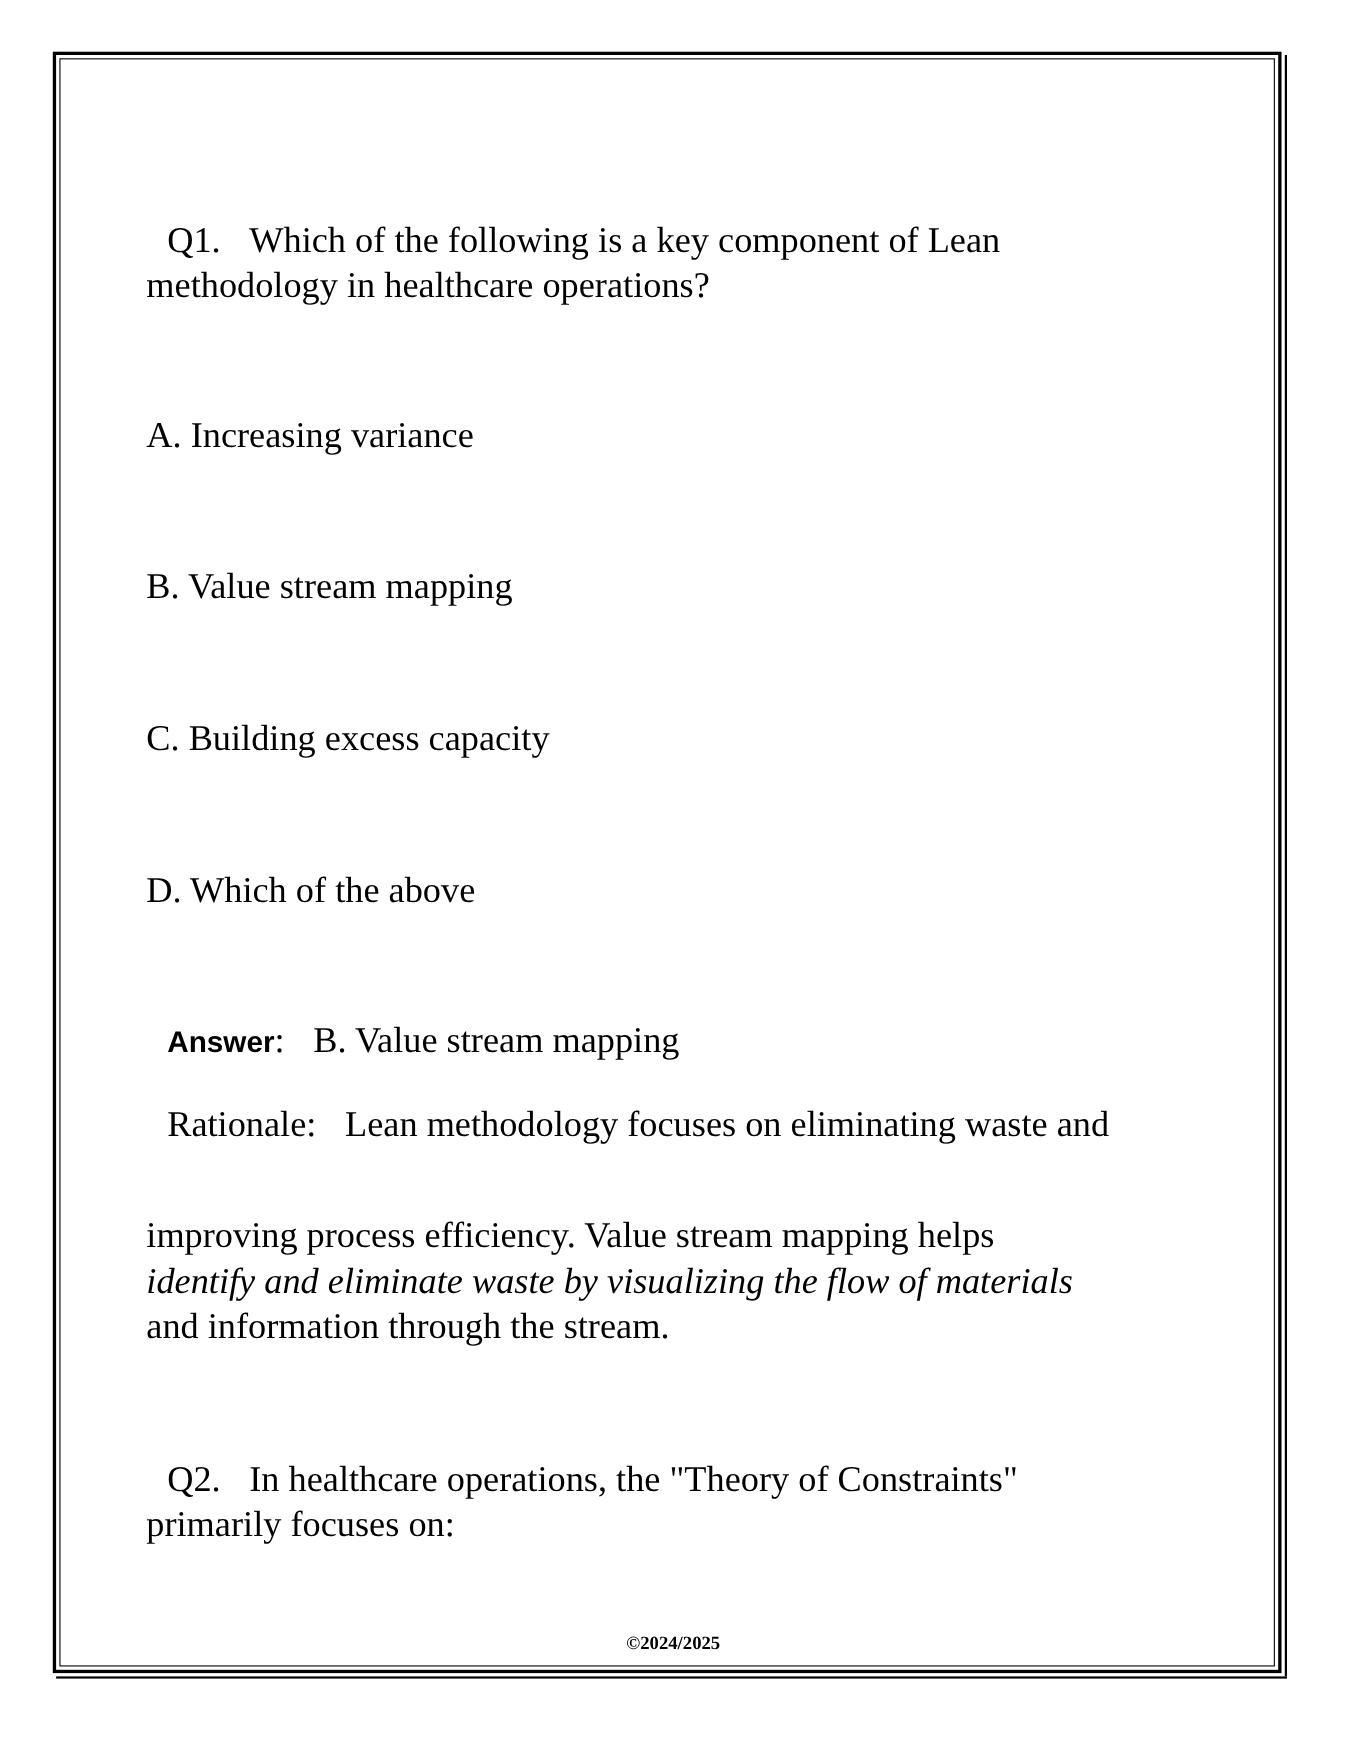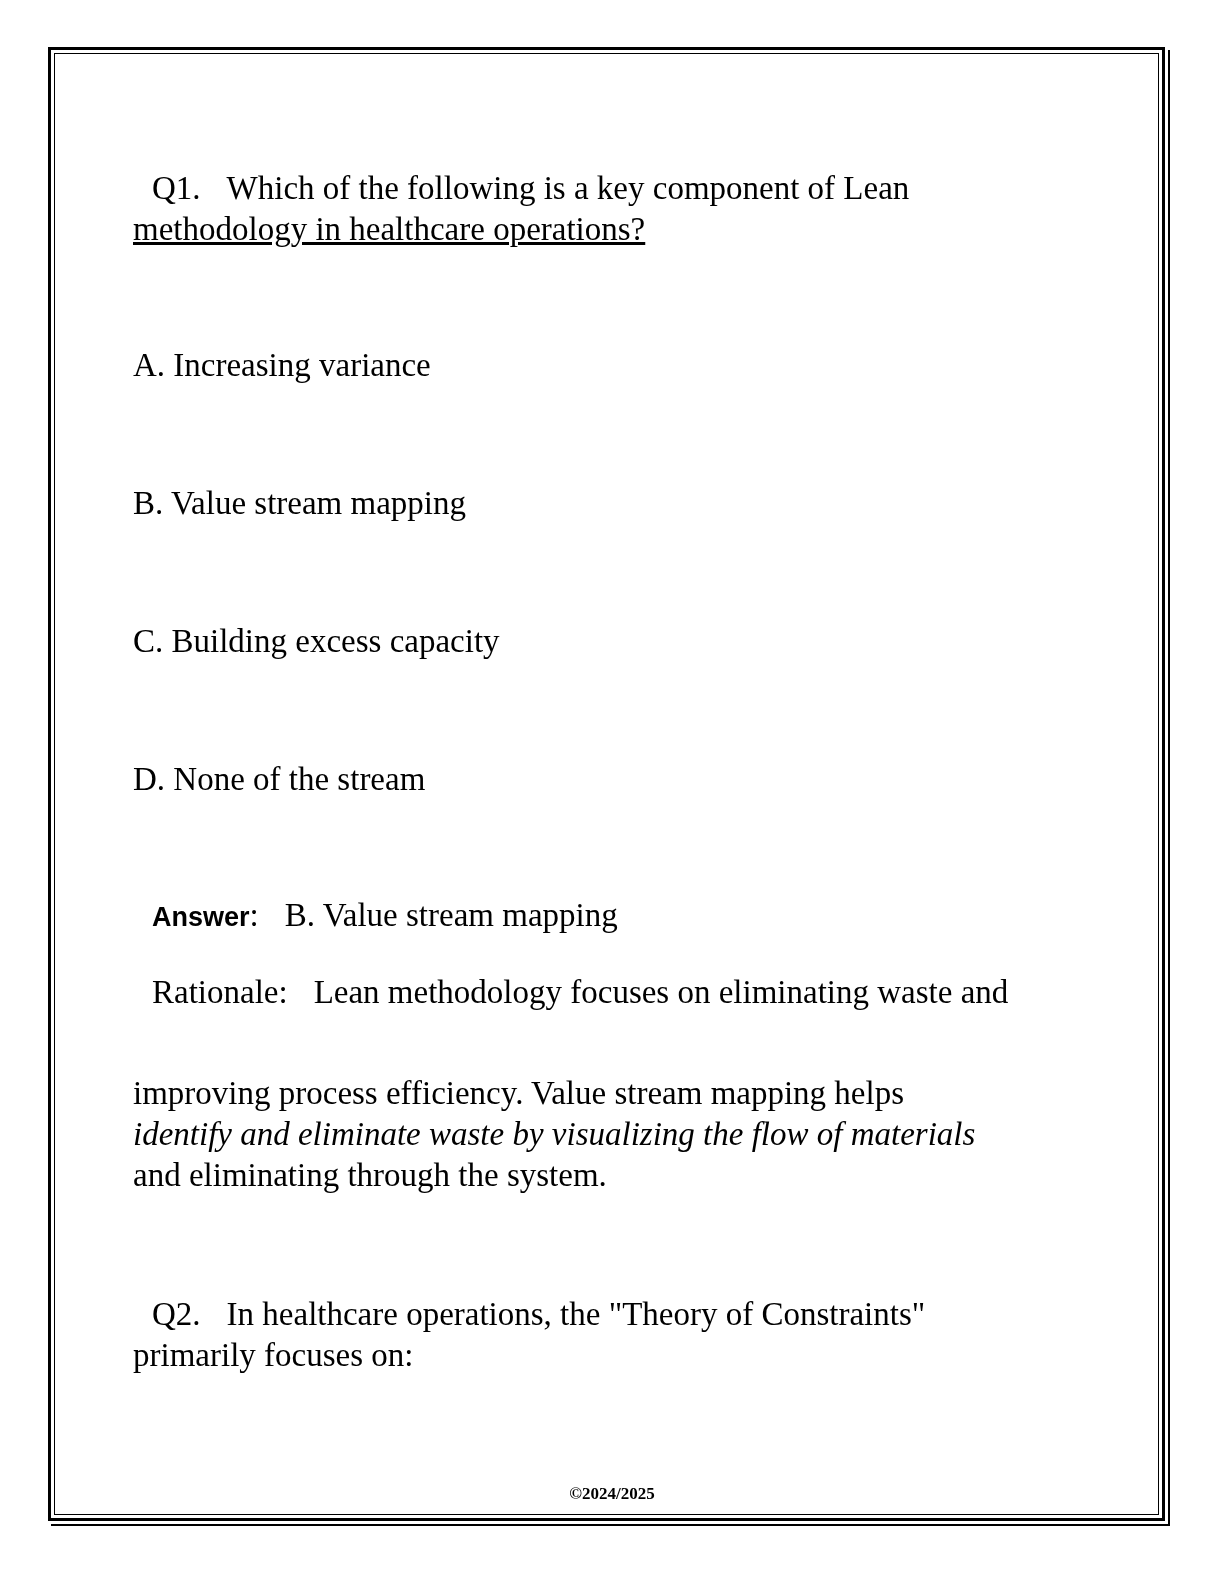"Q1. Which of the following" .line { margin-top: none -> 31px }
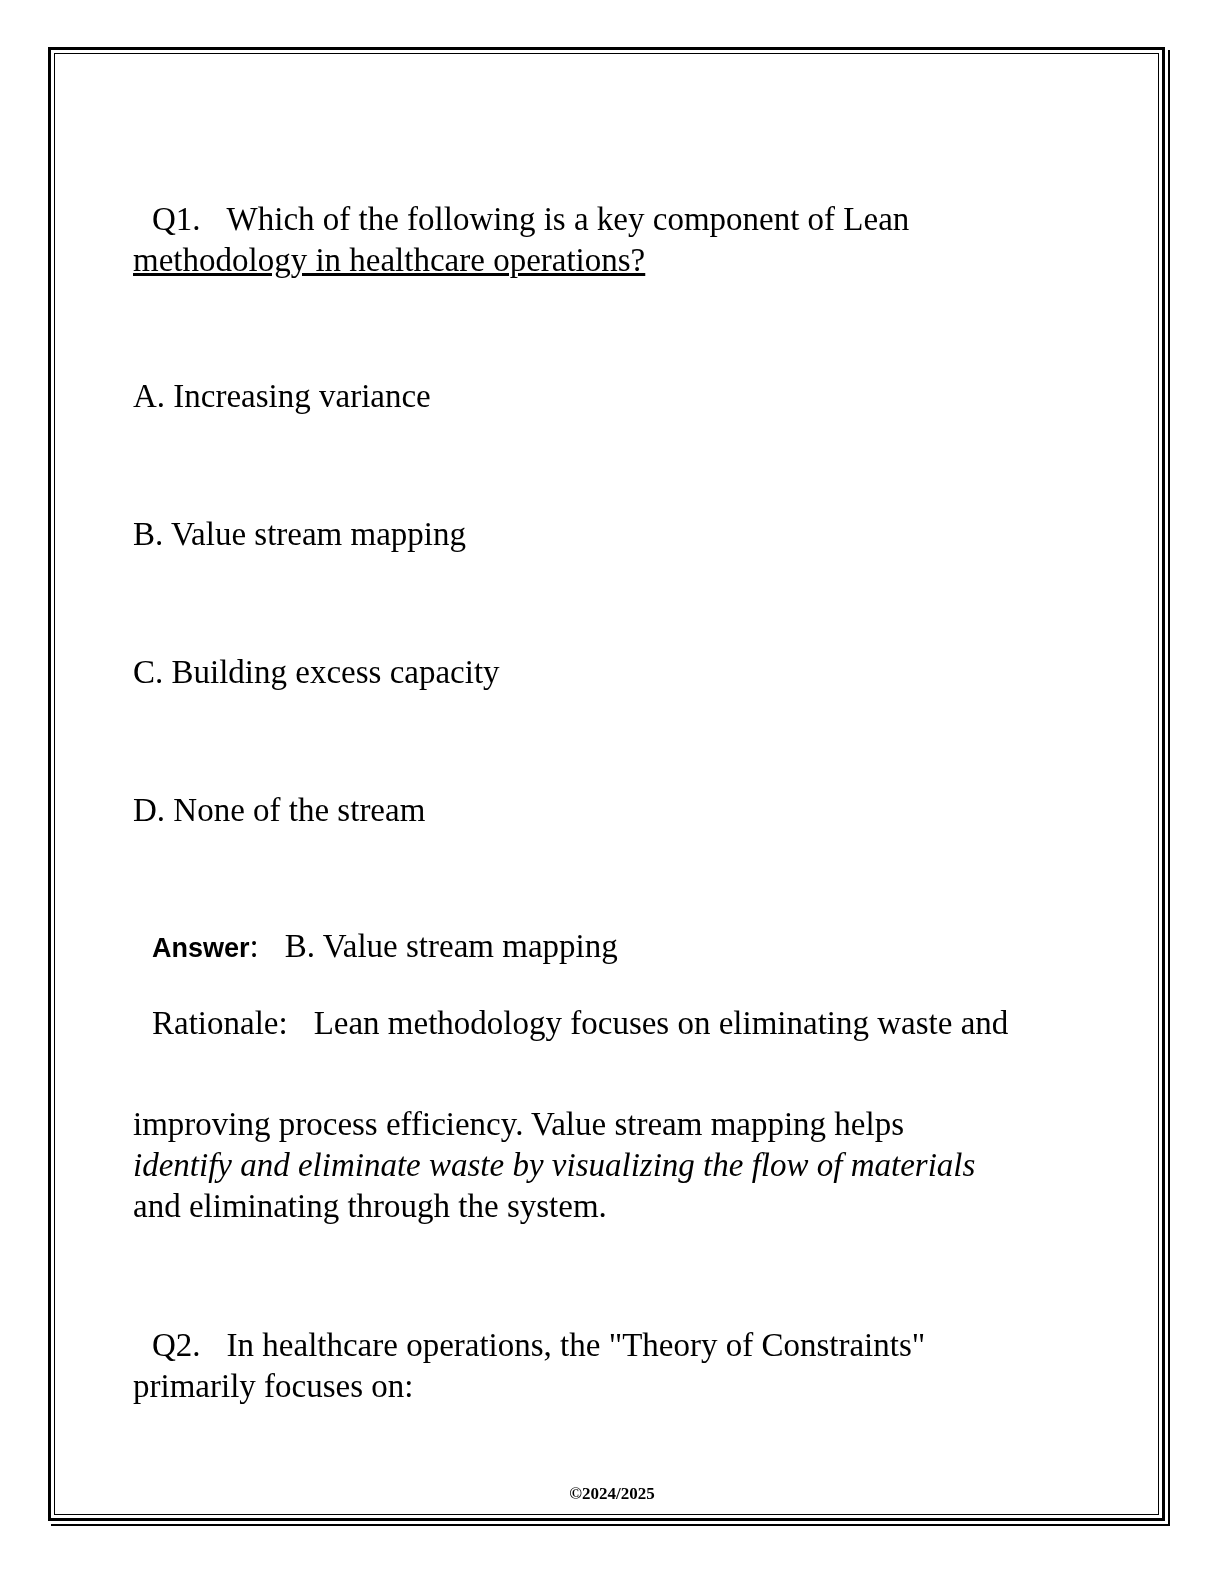"methodology in healthcare operations?" div.line { text-decoration: underline -> none }
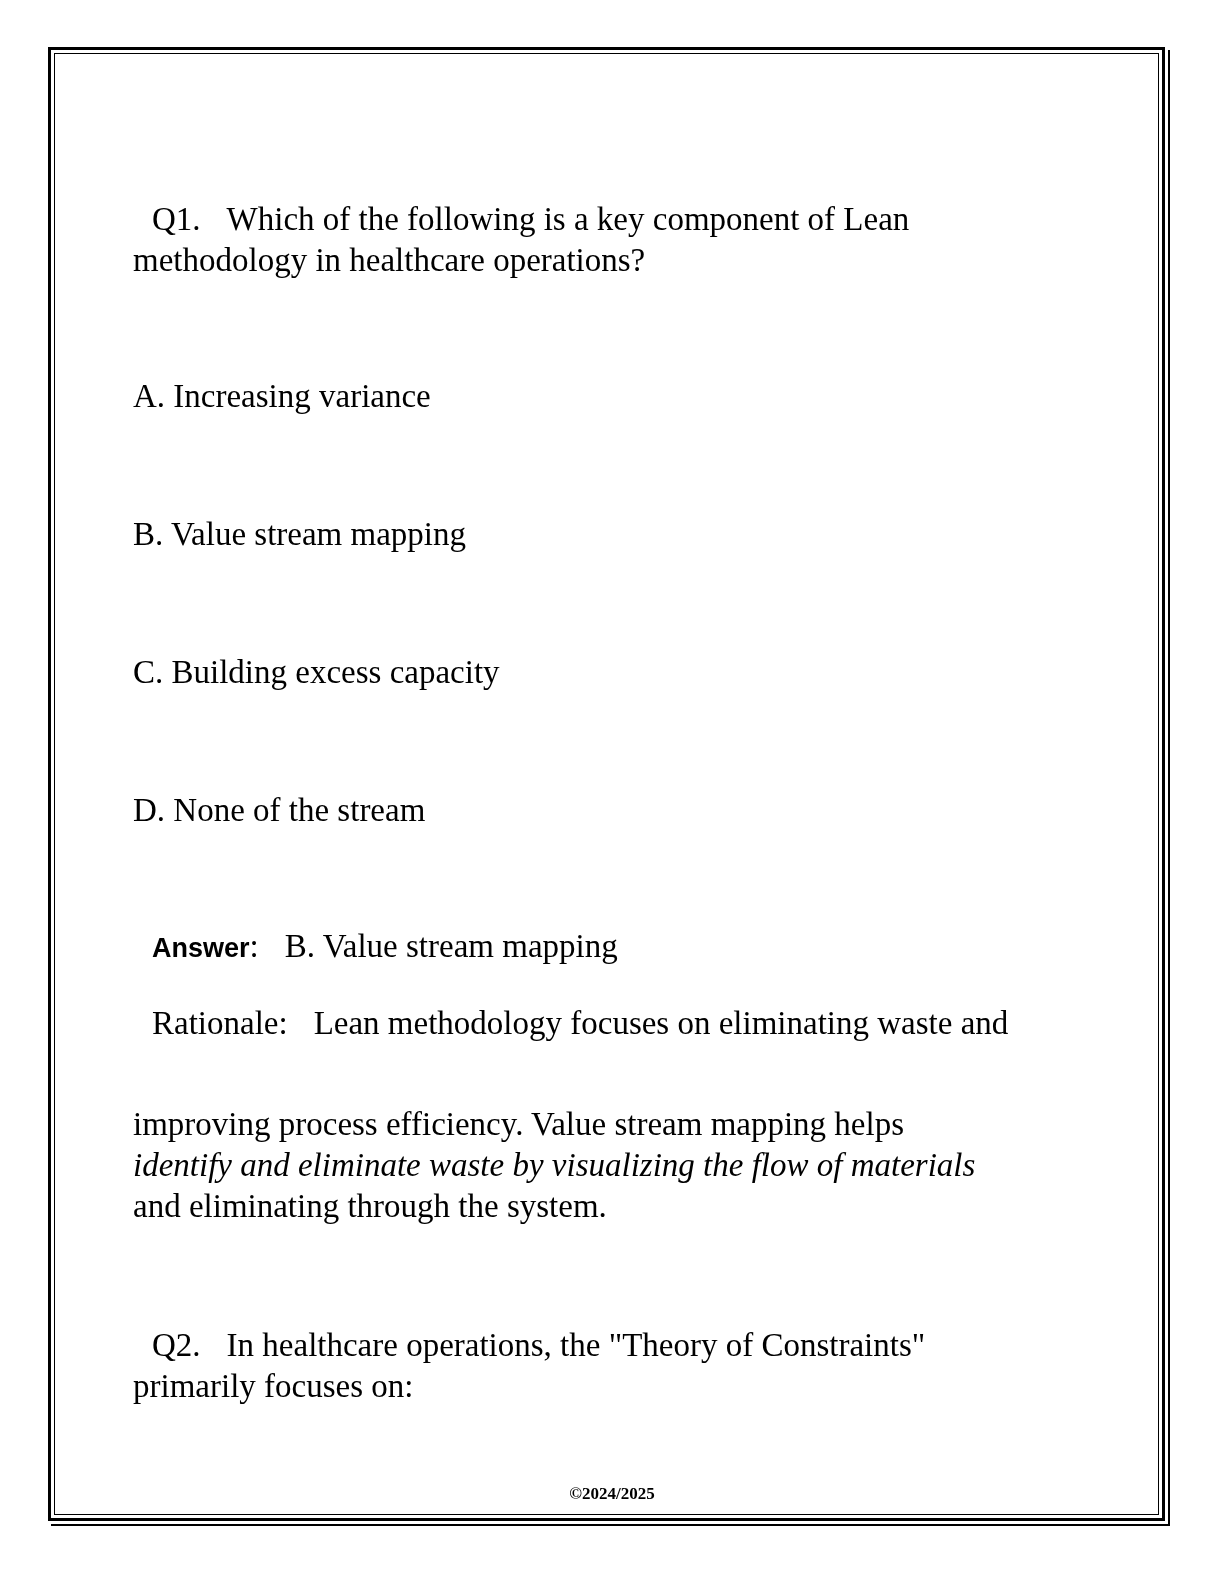"D. None of the stream" div.line { text: None of the stream -> Which of the above }
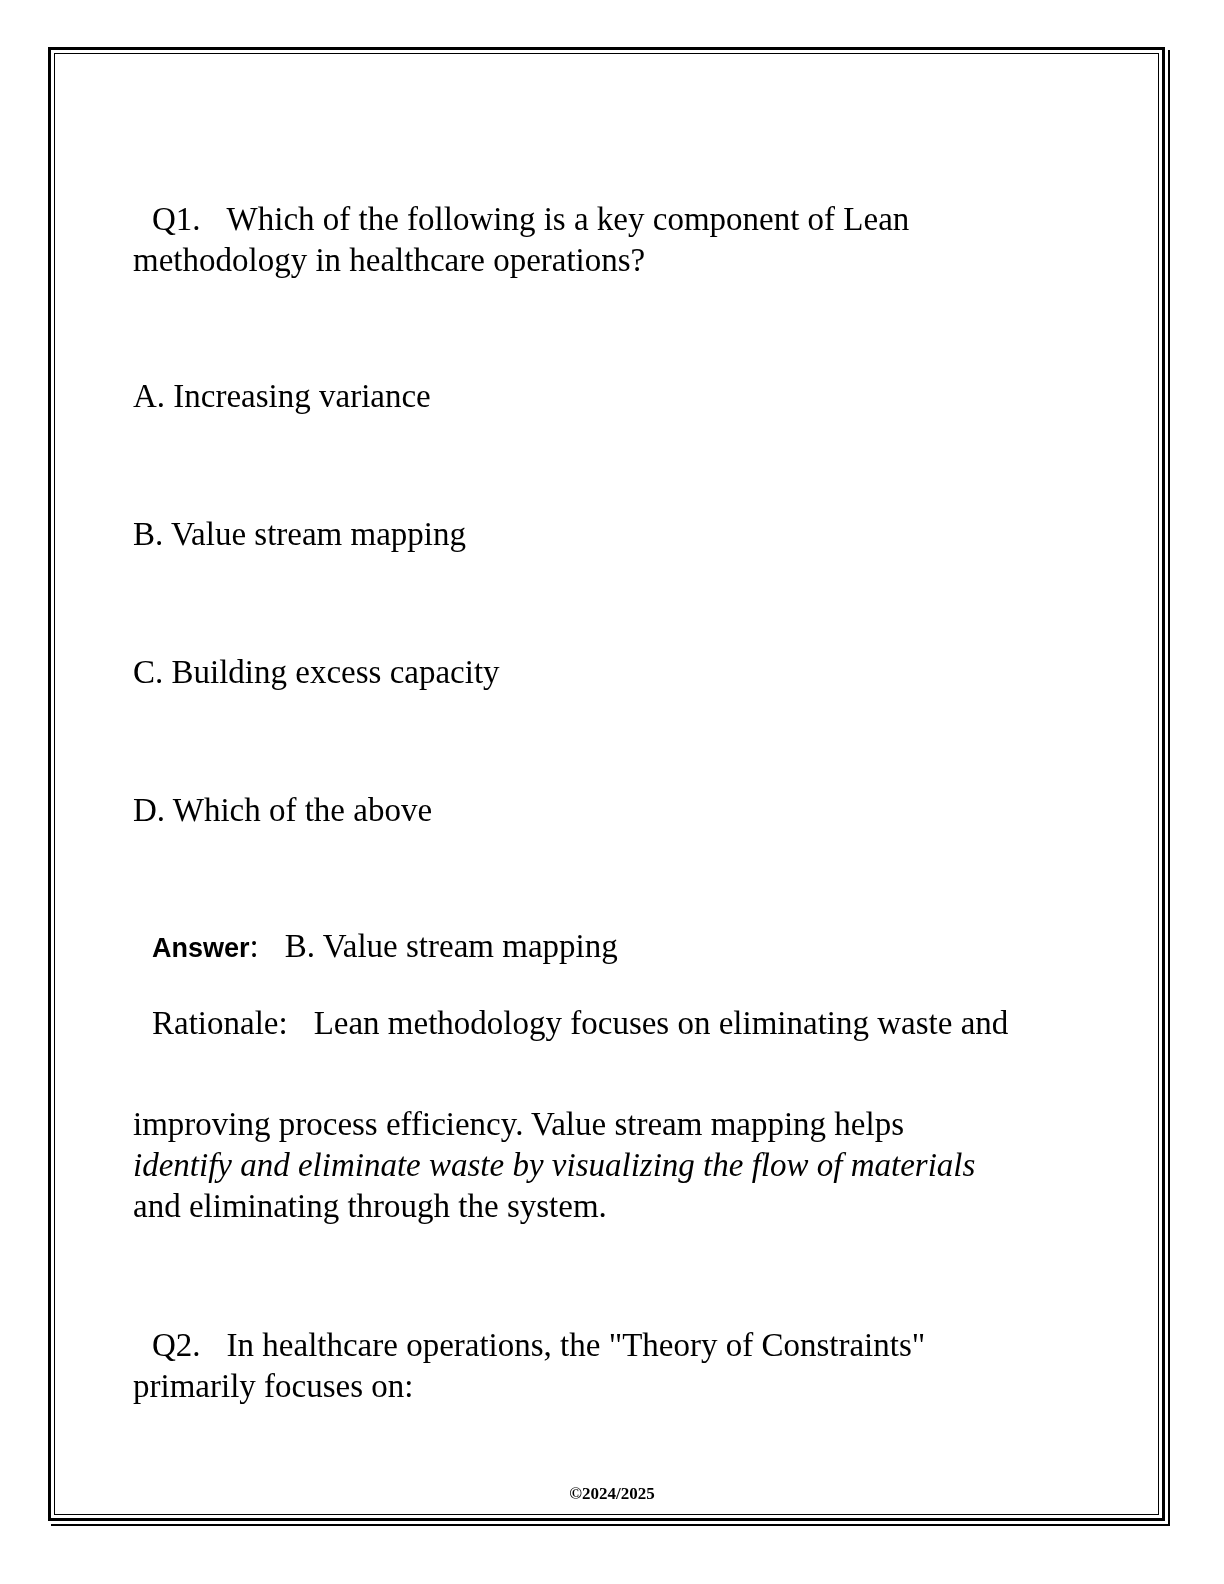"and eliminating through the system." div.line { text: eliminating through the system -> information through the stream }
